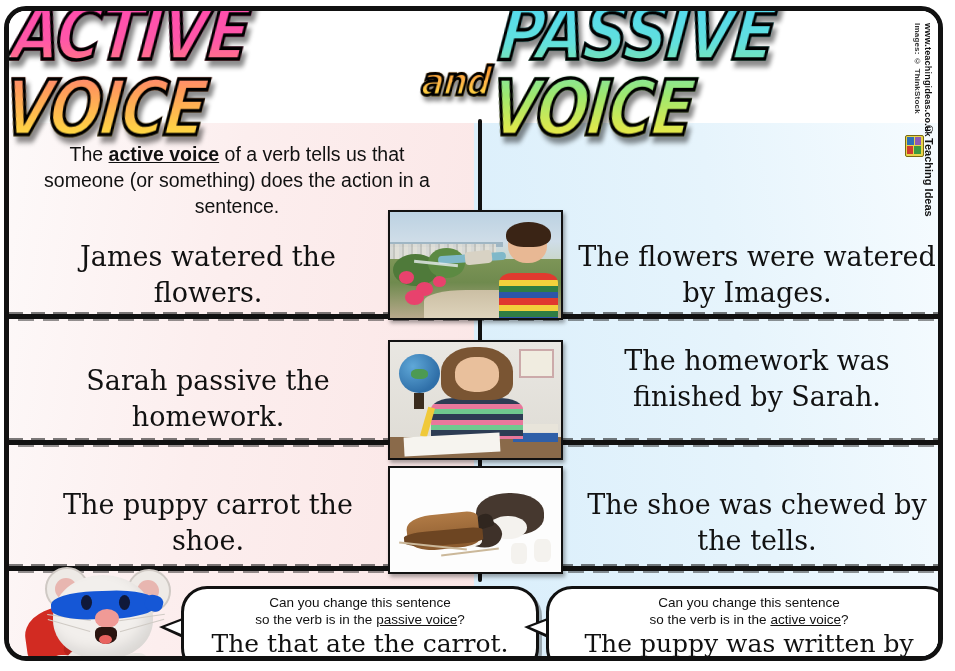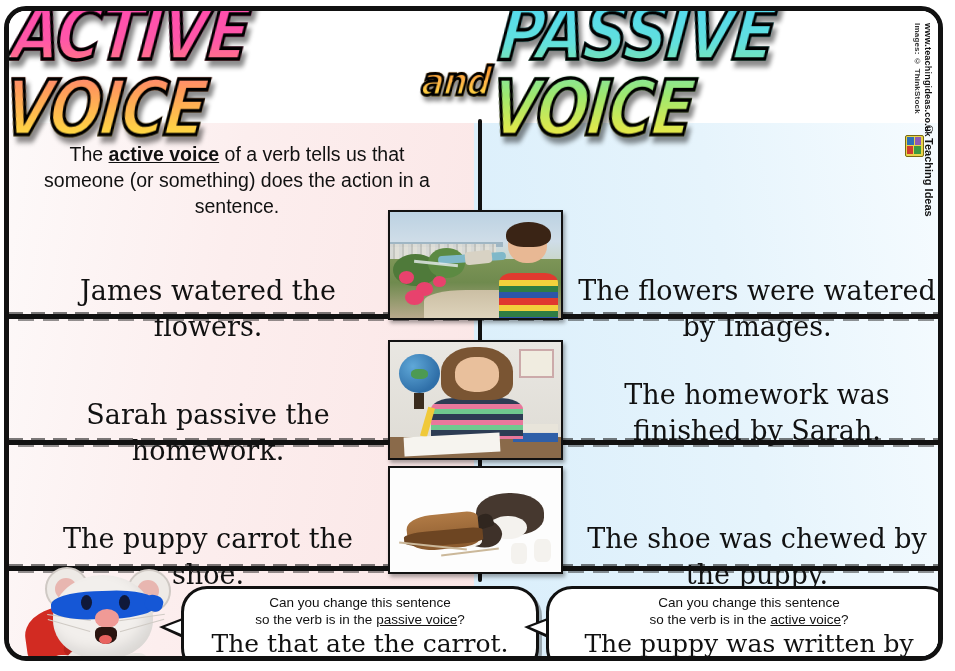"James watered the flowers." .sent { margin-top: 34px -> none }
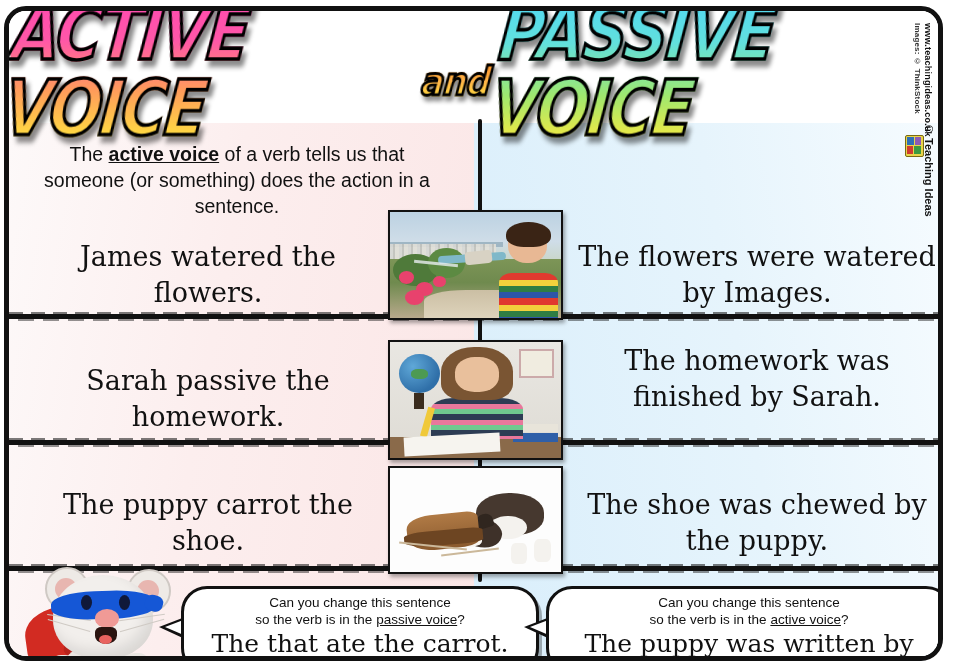"The shoe was chewed by" div.sent { text: puppy -> tells }
